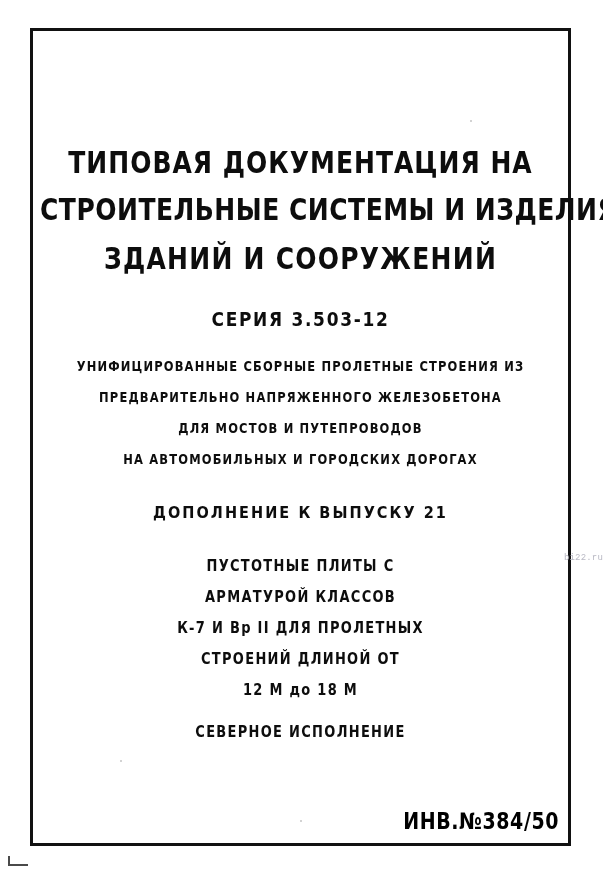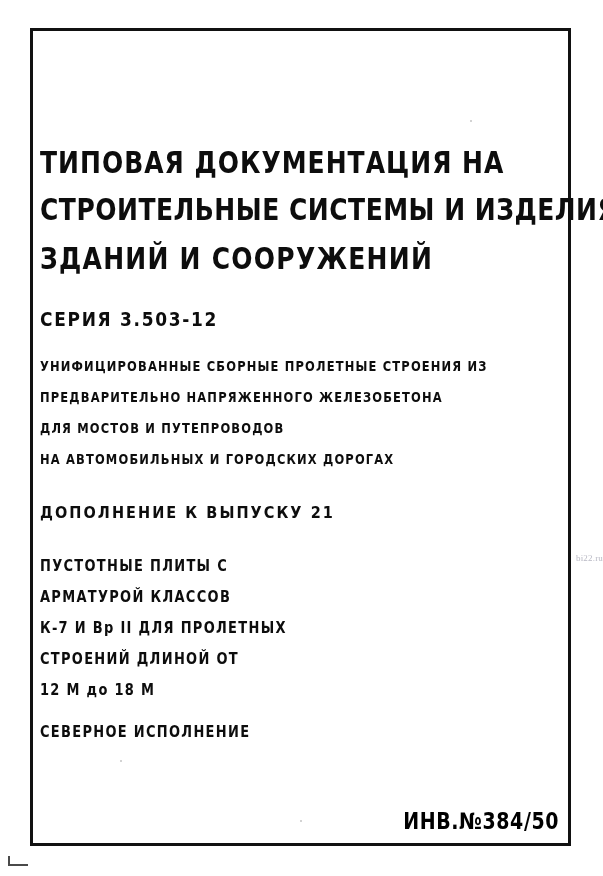"ТИПОВАЯ ДОКУМЕНТАЦИЯ НА" .content { text-align: none -> center }
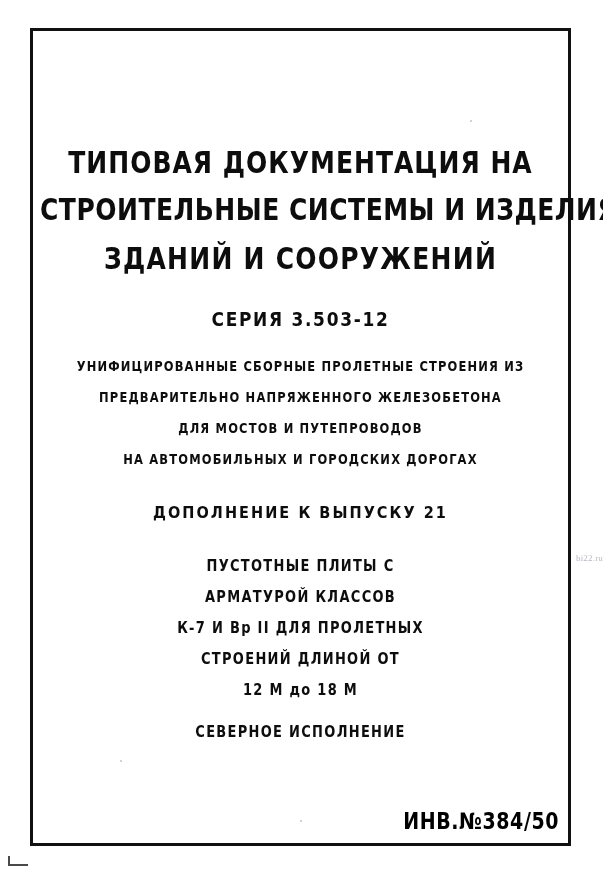"bi22.ru" .watermark { font-family: Liberation Serif, serif -> Liberation Mono, monospace }
